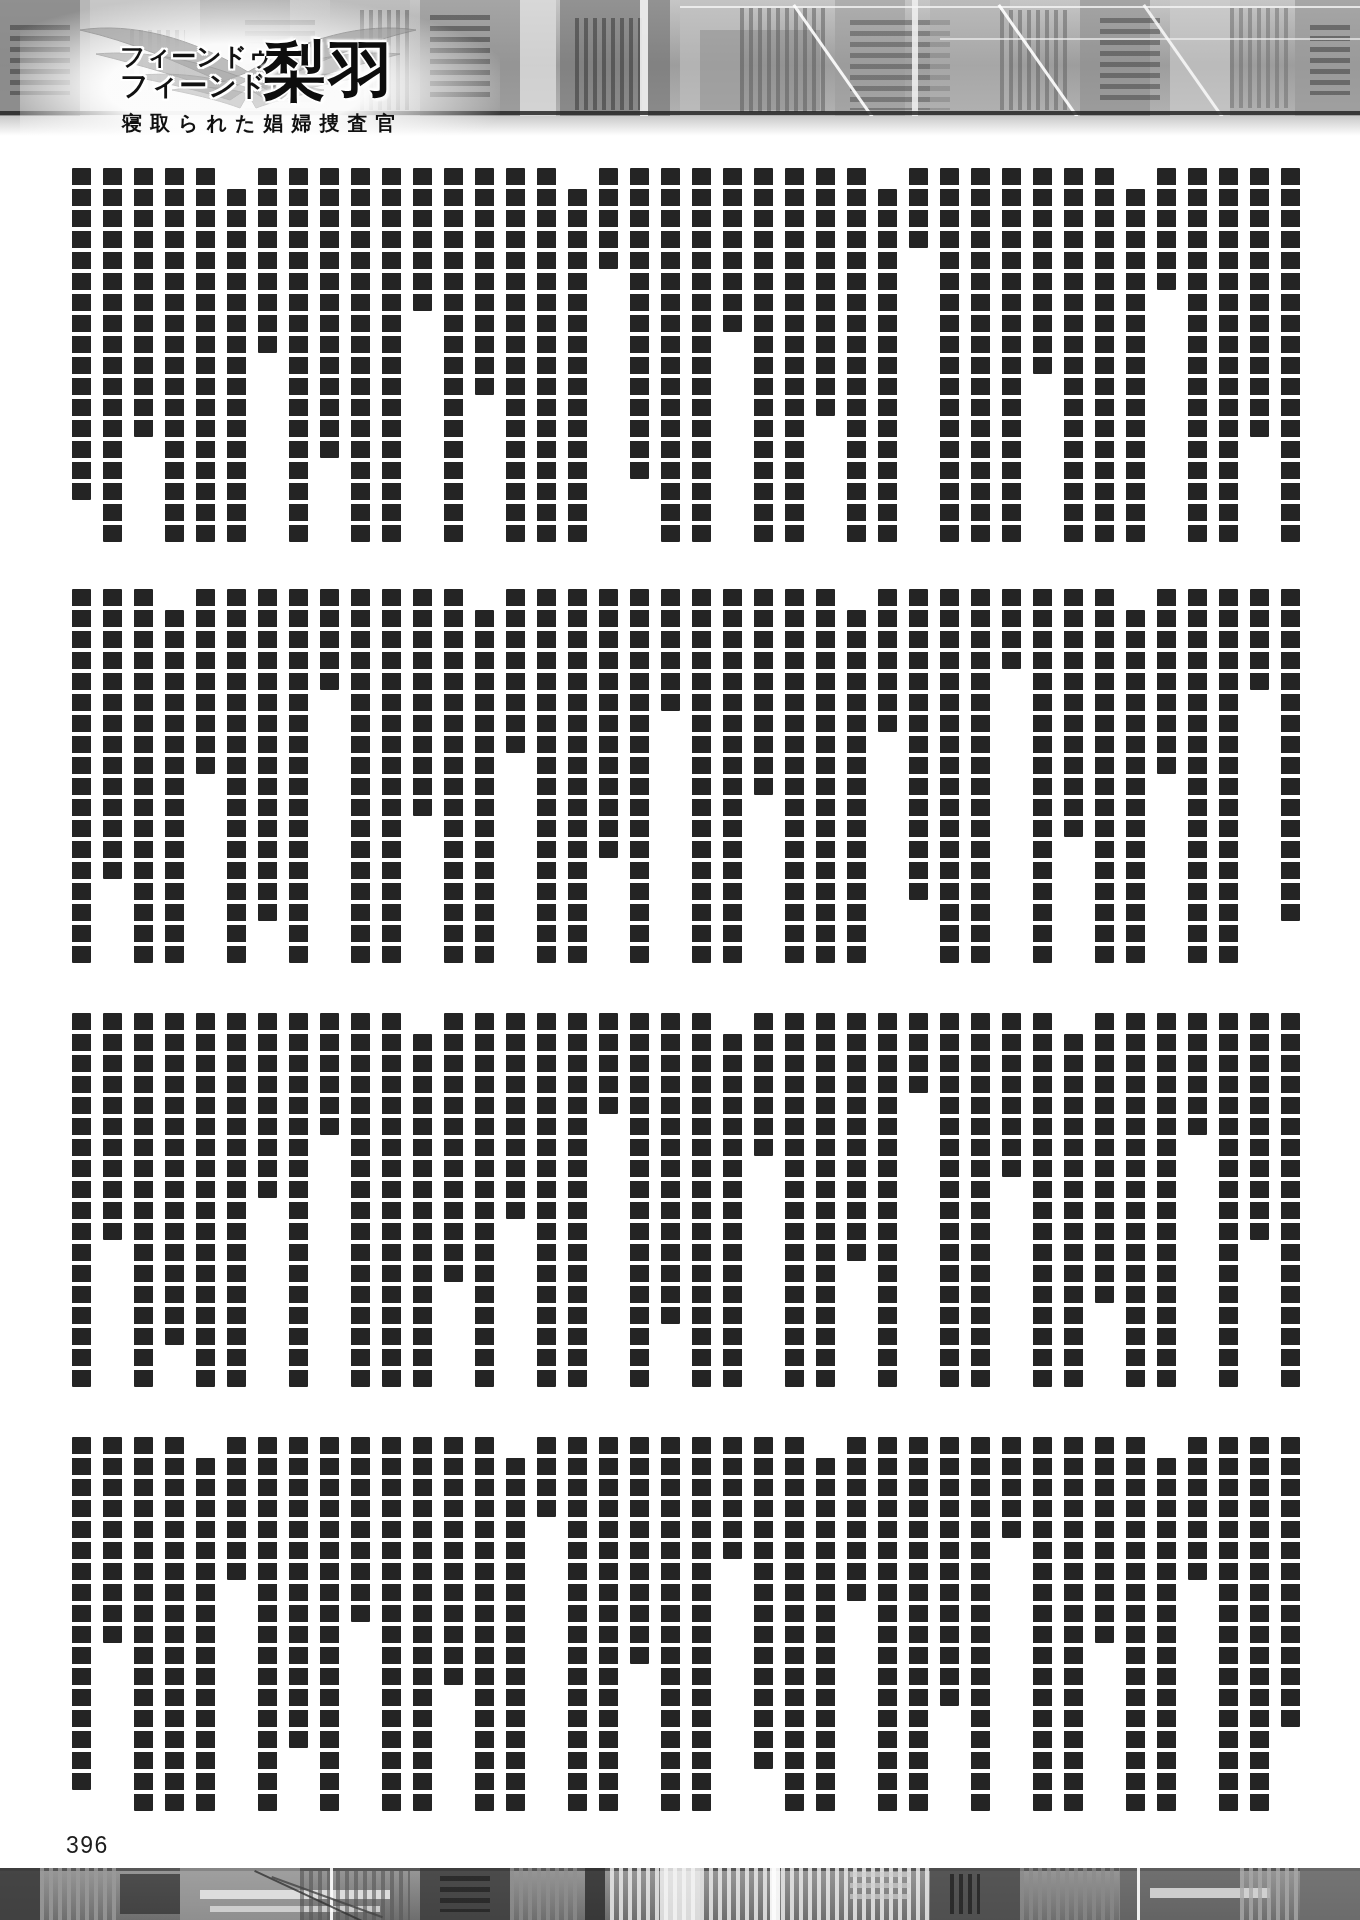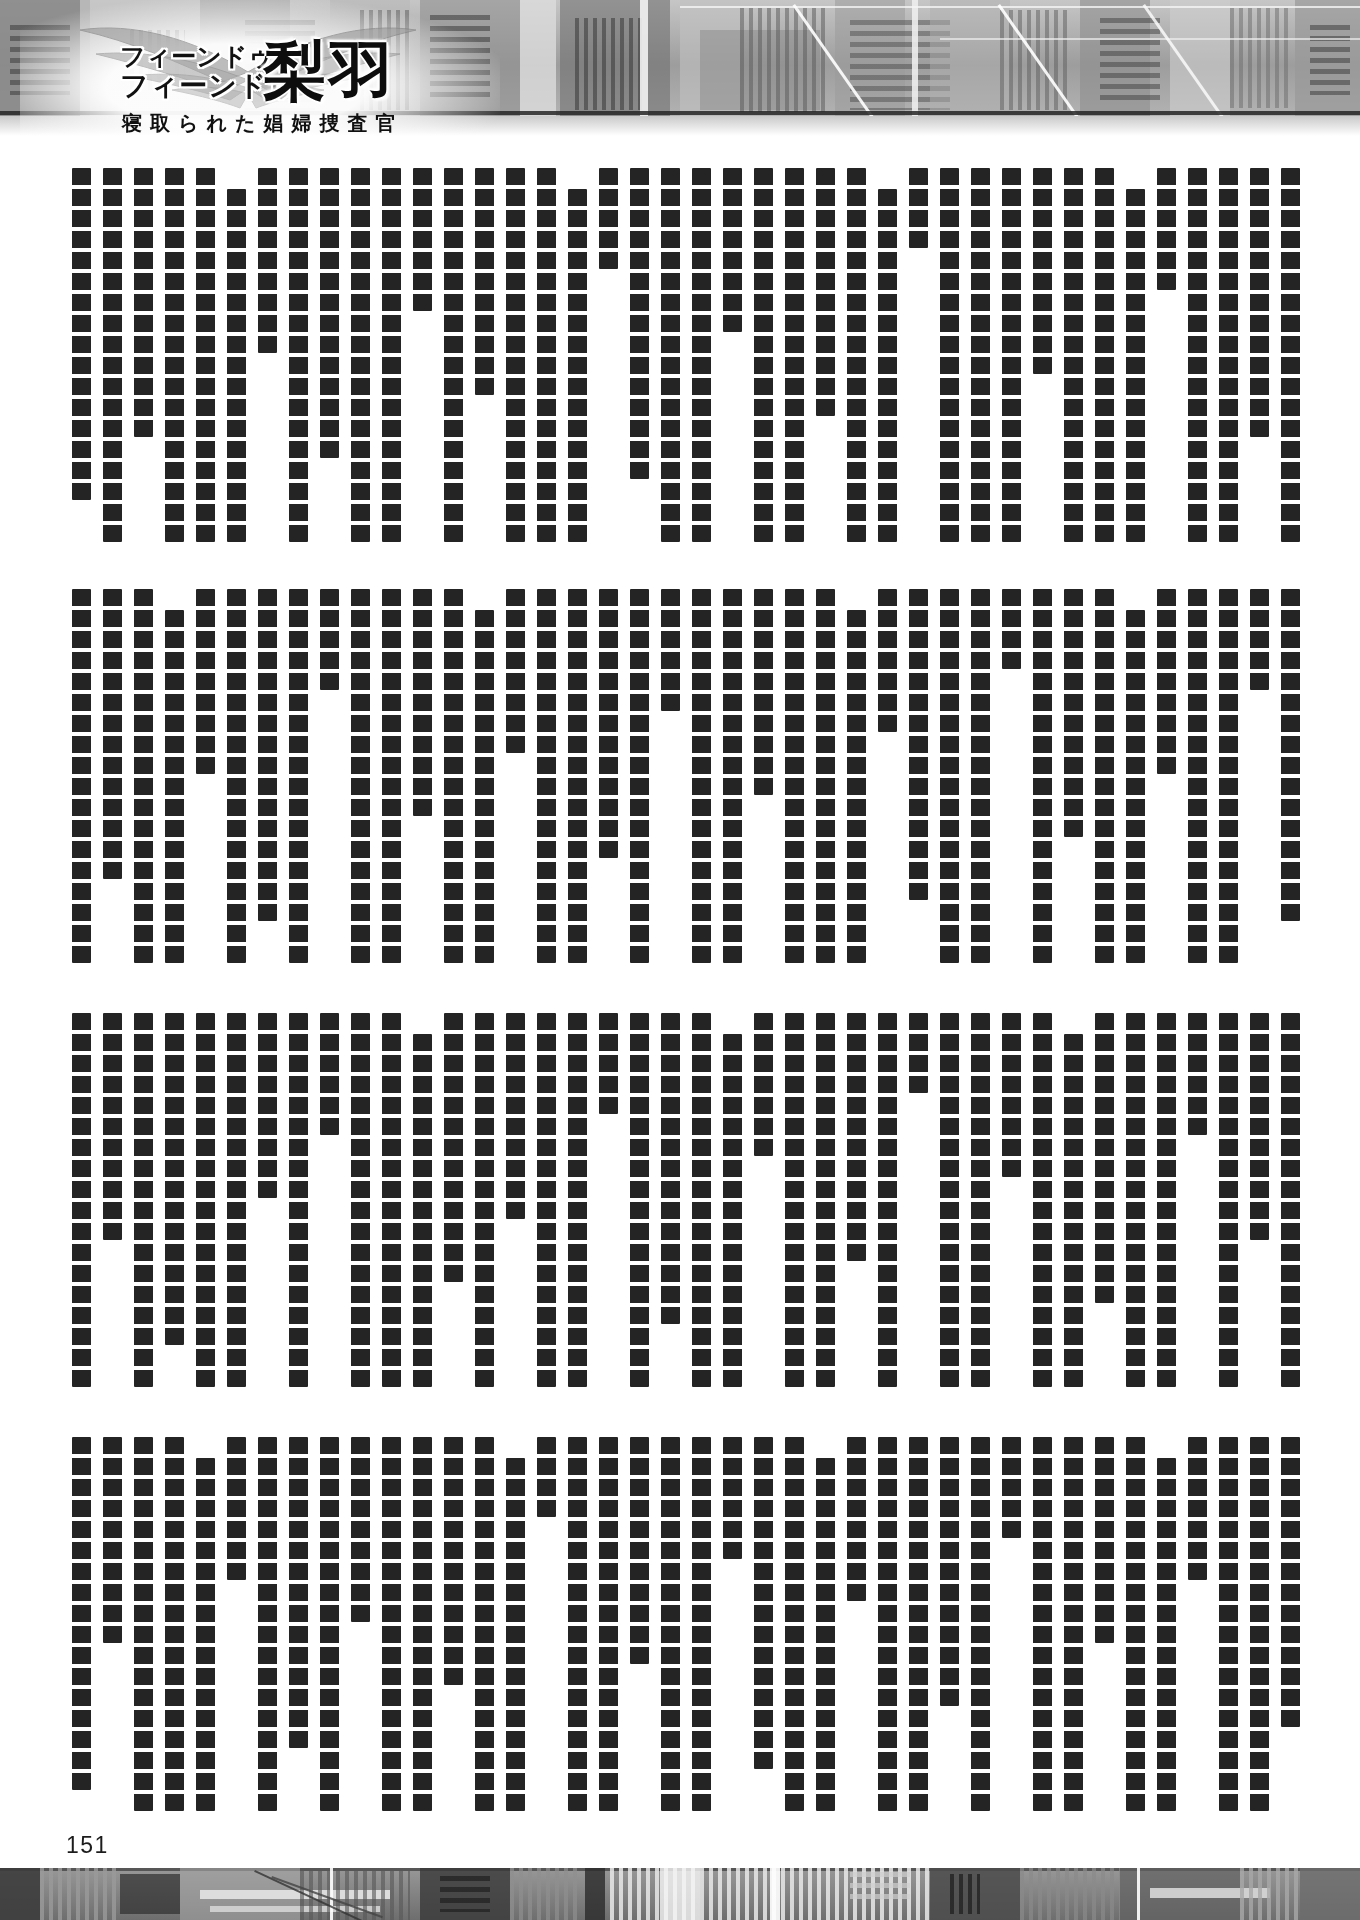"151" div { text: 151 -> 396 }
